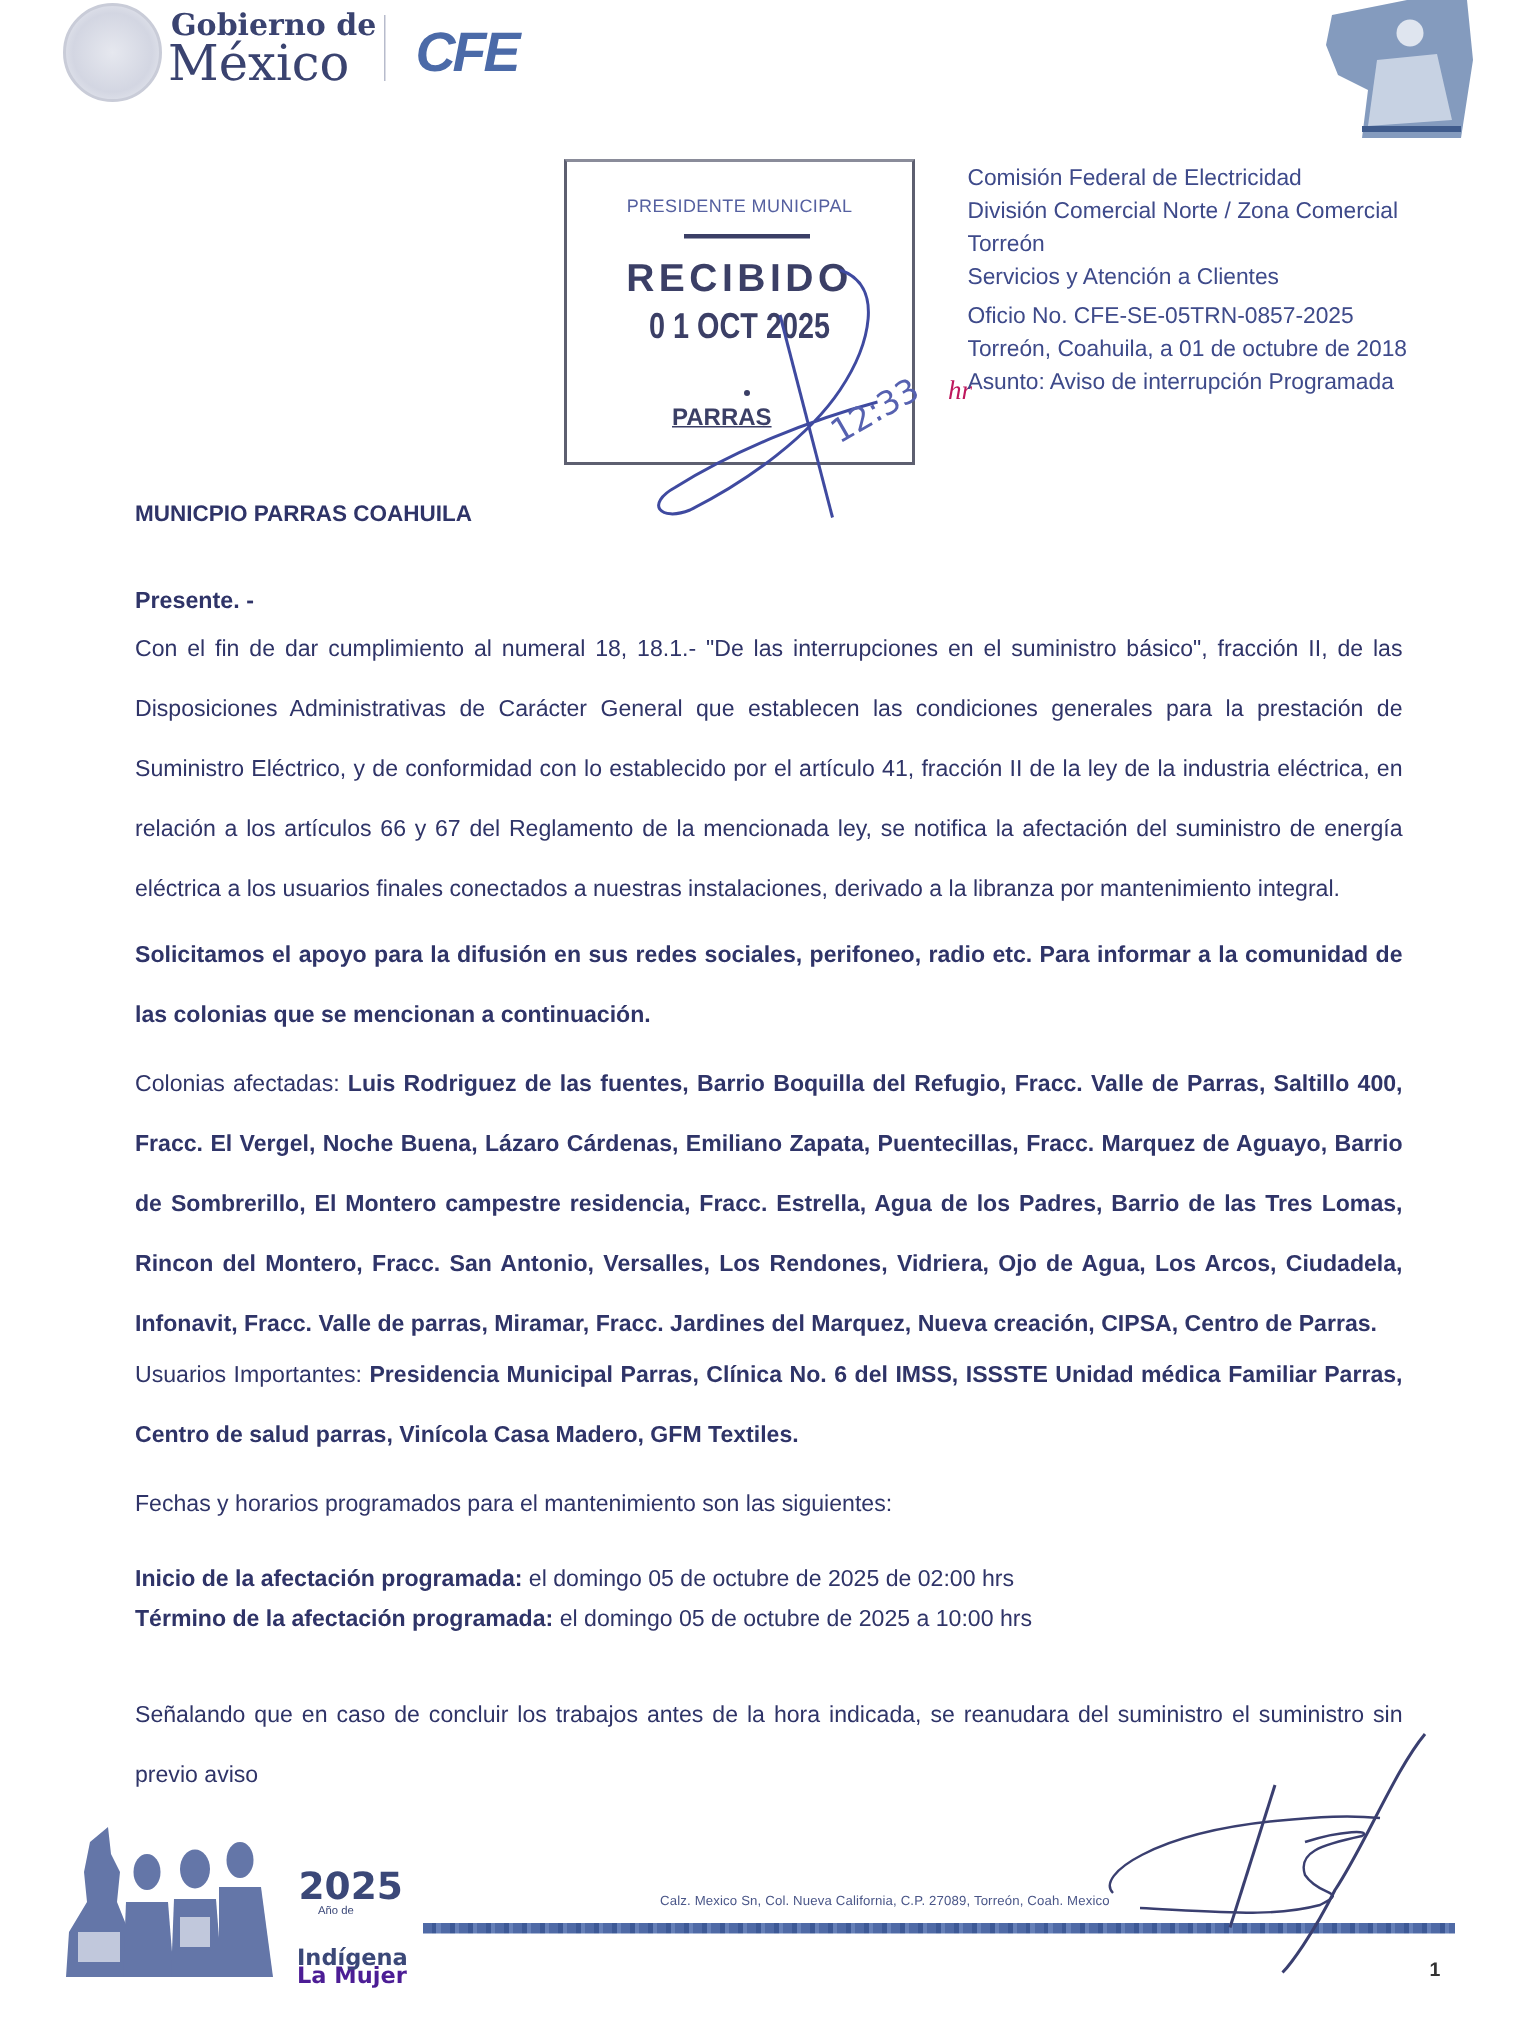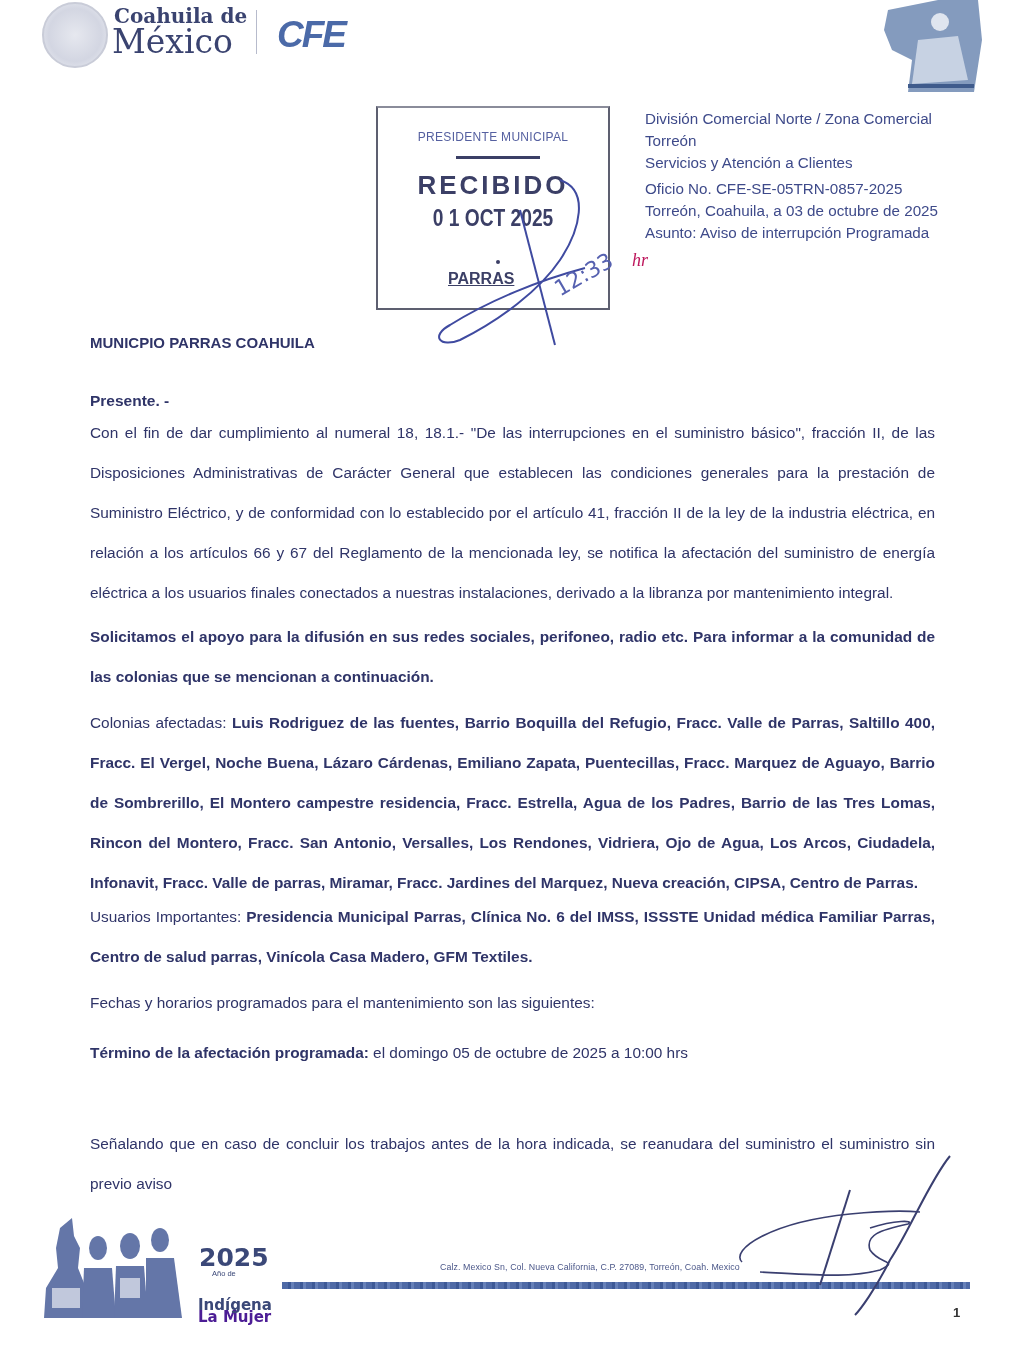"Coahuila de" div.abs { text: Coahuila -> Gobierno }
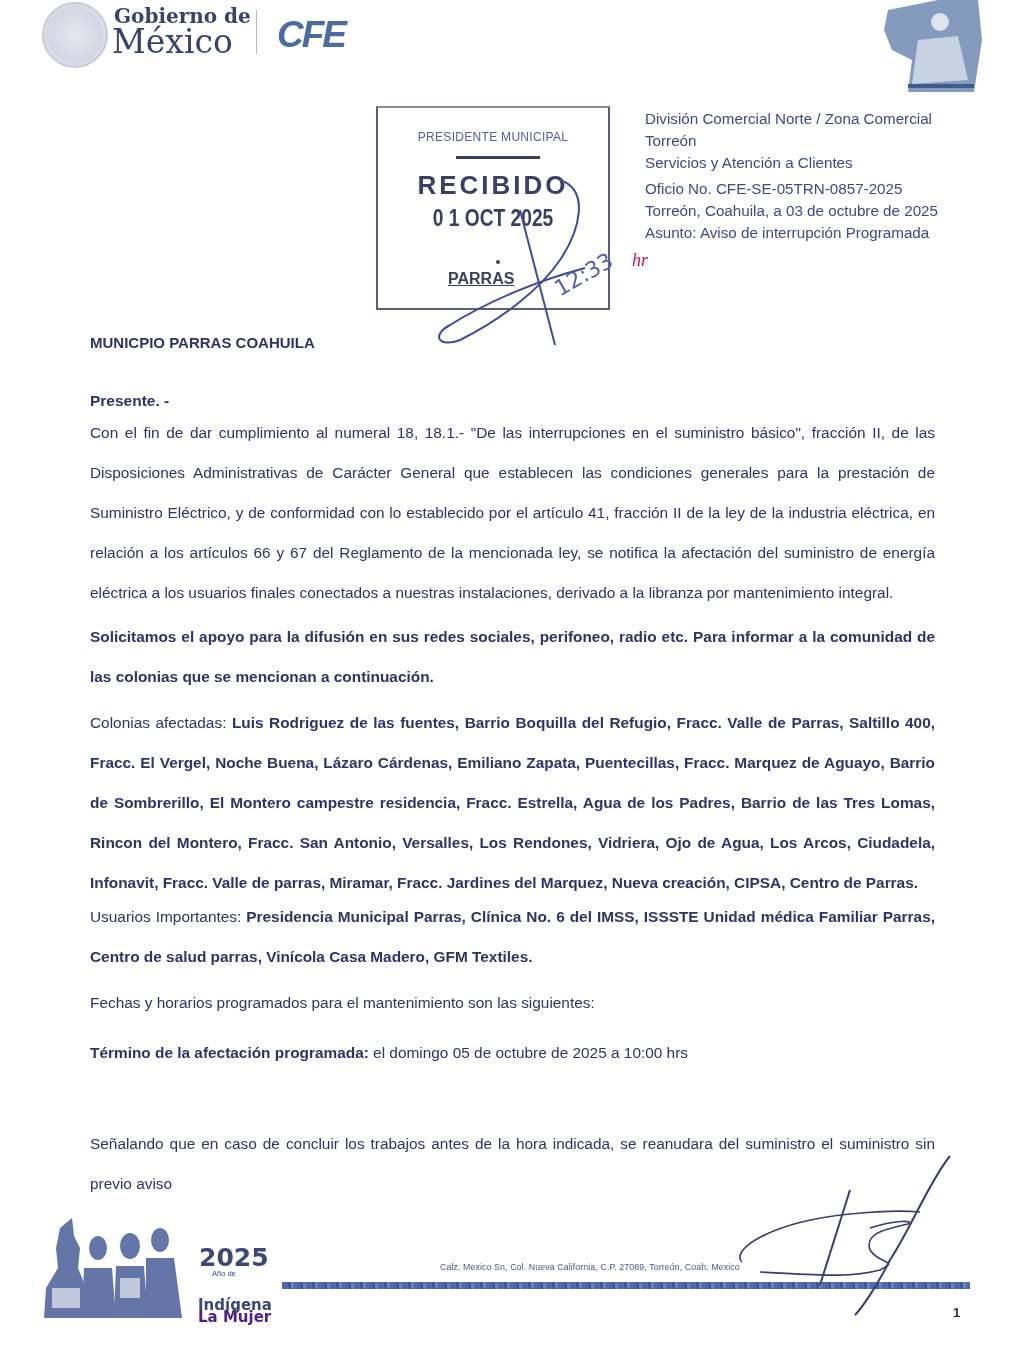"Comisión Federal de Electricidad" div { html: none -> <div>Comisión Federal de Electricidad</div> }
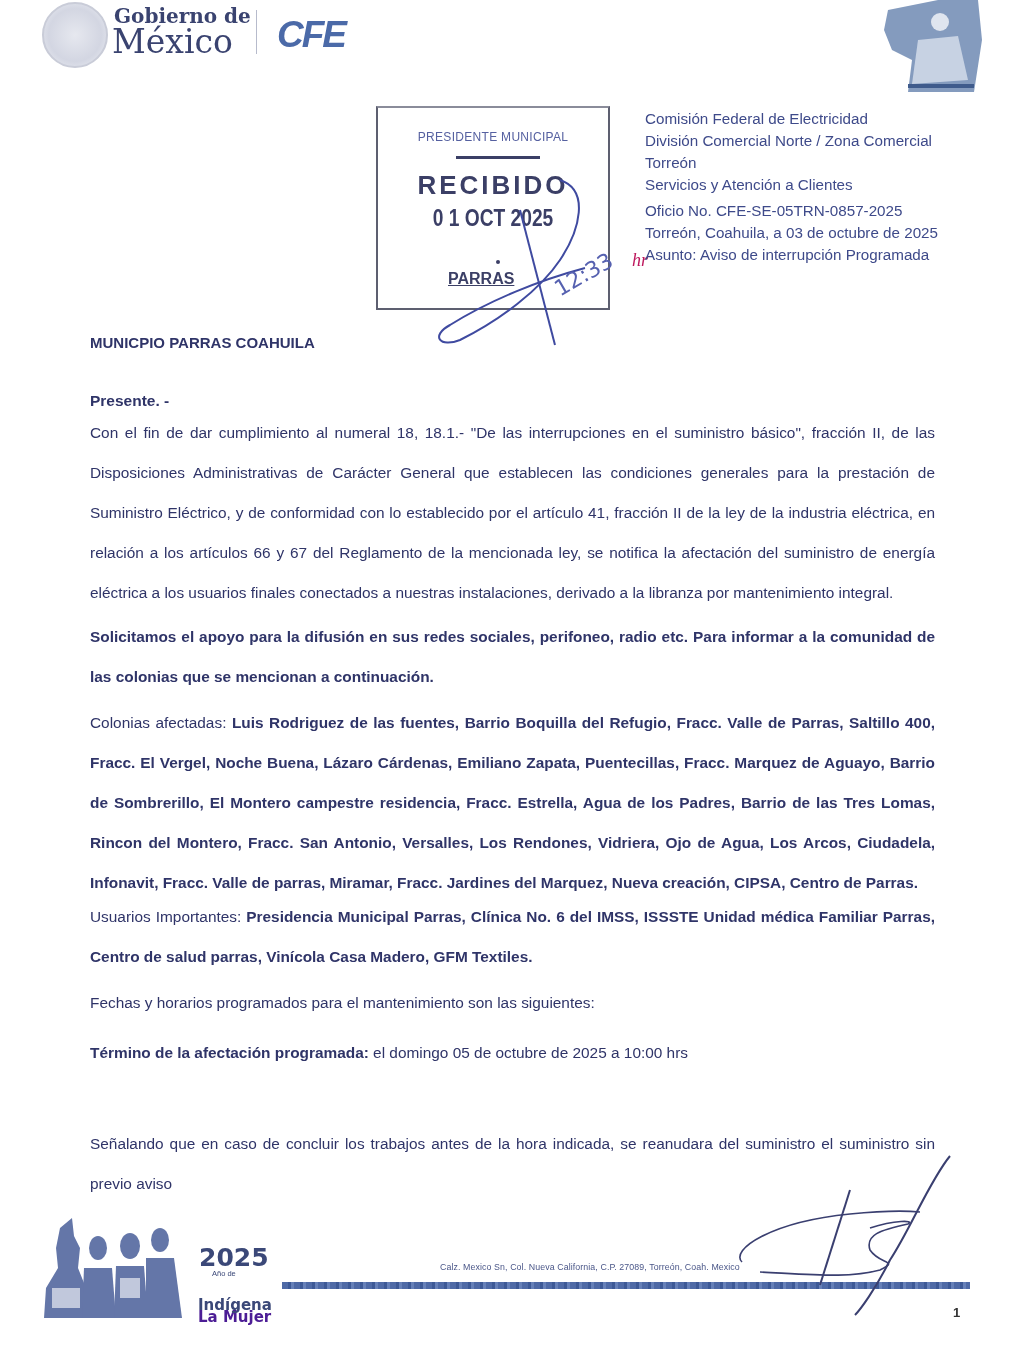"Torreón, Coahuila, a 03 de" div { text: 03 de octubre de 2025 -> 01 de octubre de 2018 }
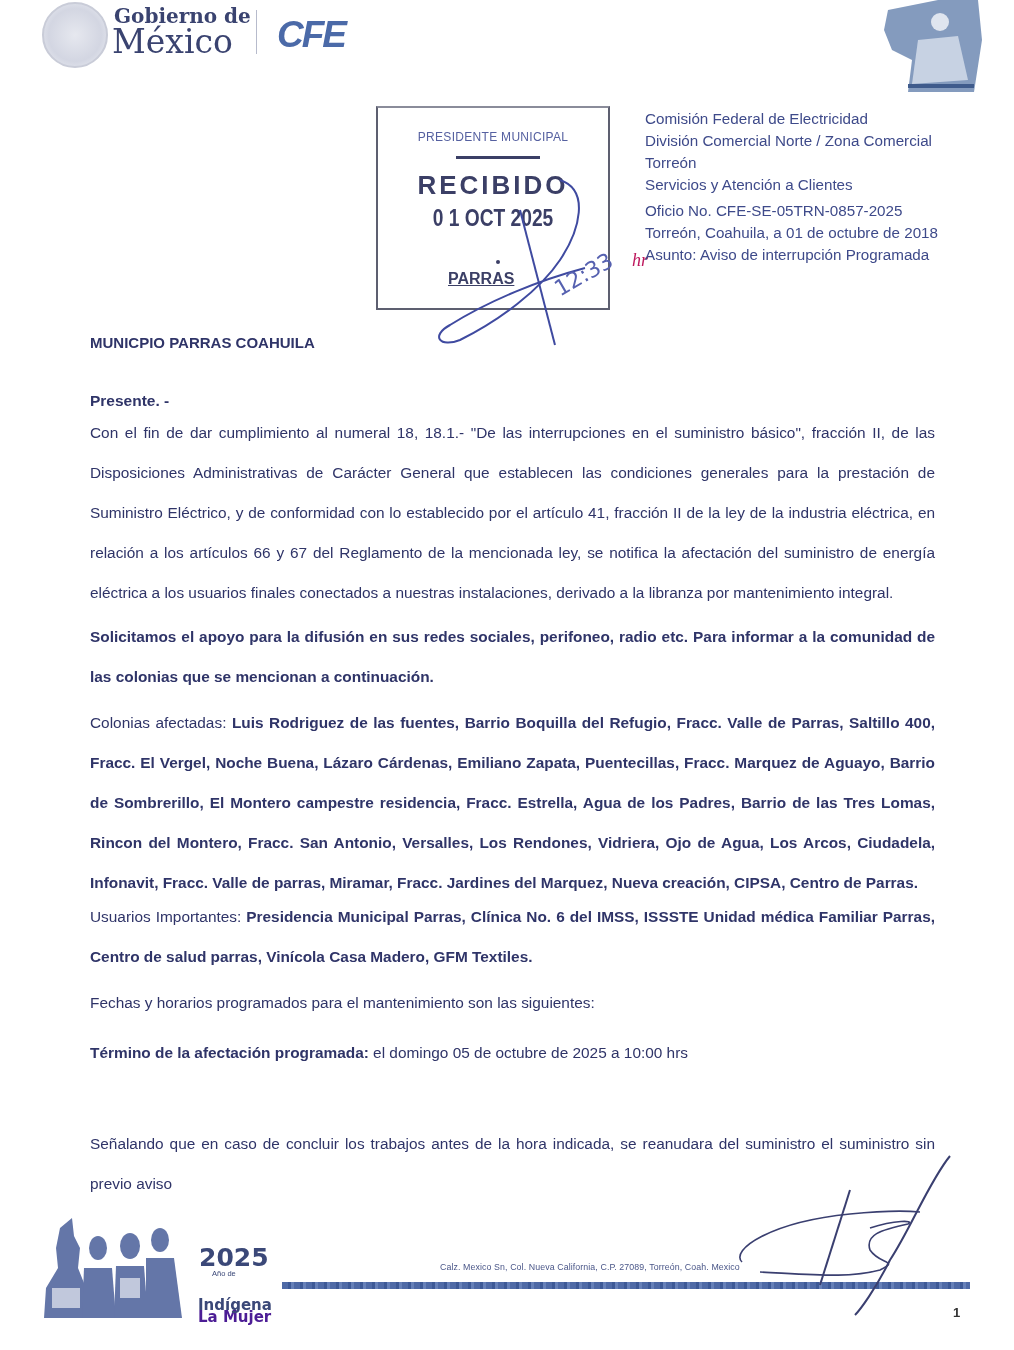"Inicio de la afectación programada:" div { html: none -> <div><span>Inicio de la afectación programada:</span><span> el domingo 05 de octubre de 2025 de 02:00 hrs</span></div> }
